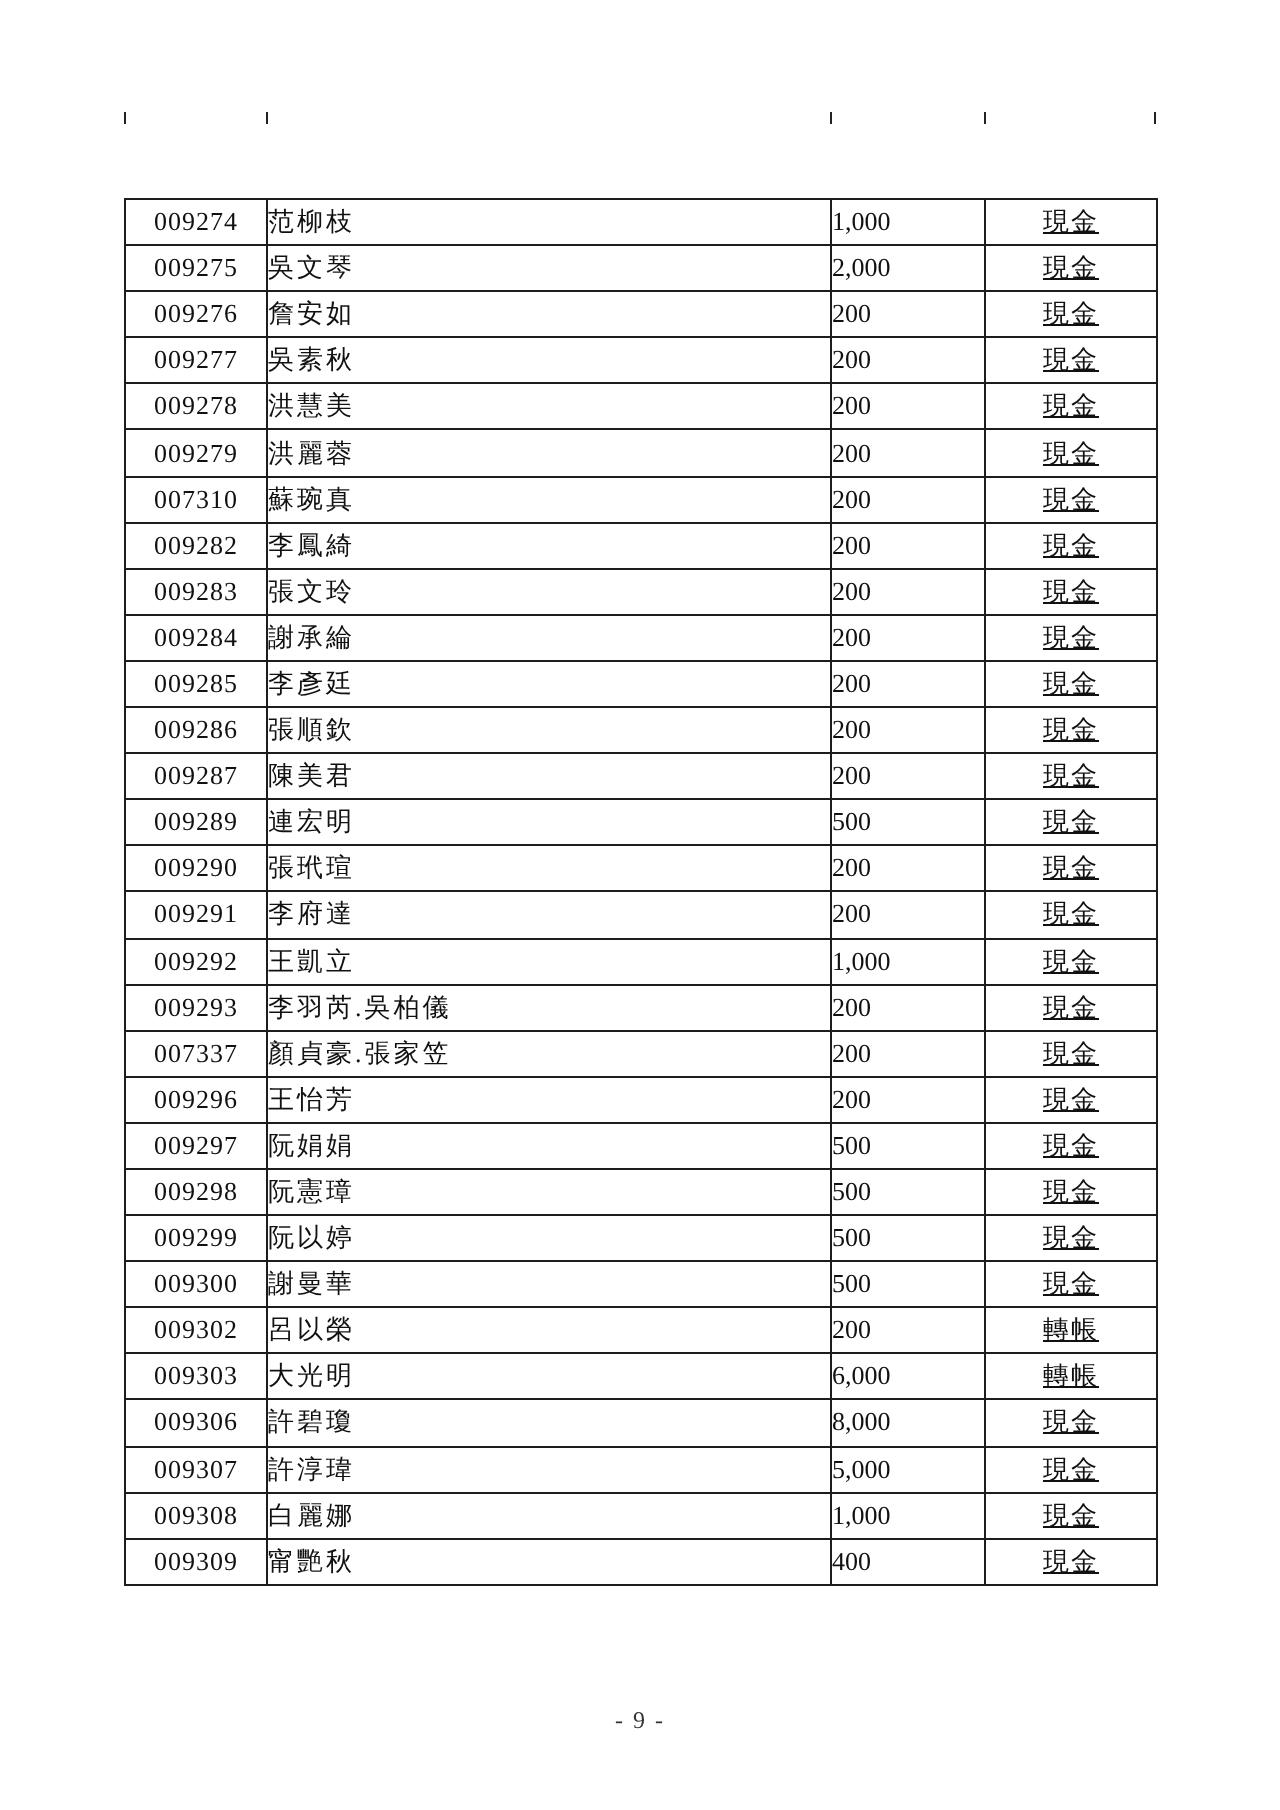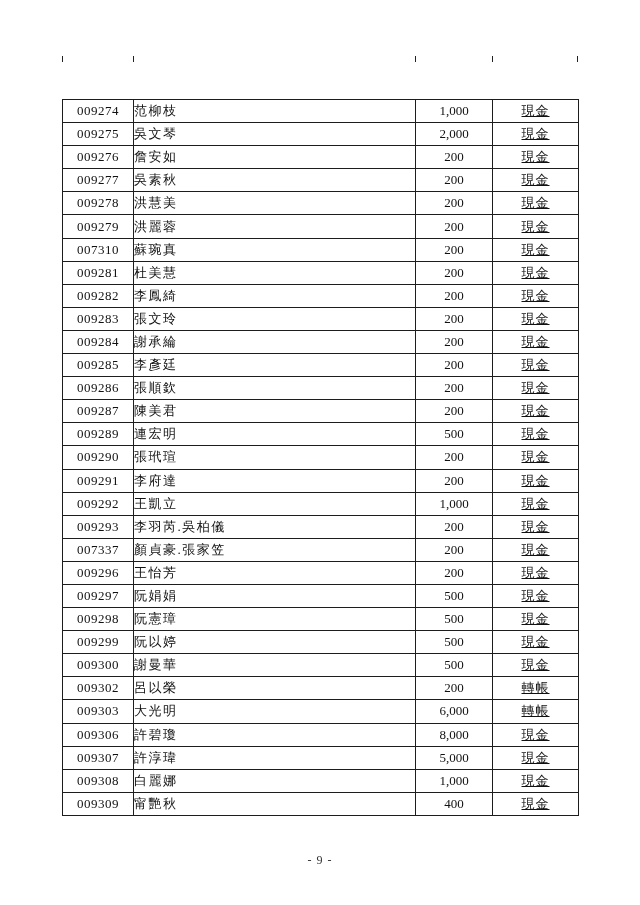"1,000" td.col-amount { text-align: center -> left }
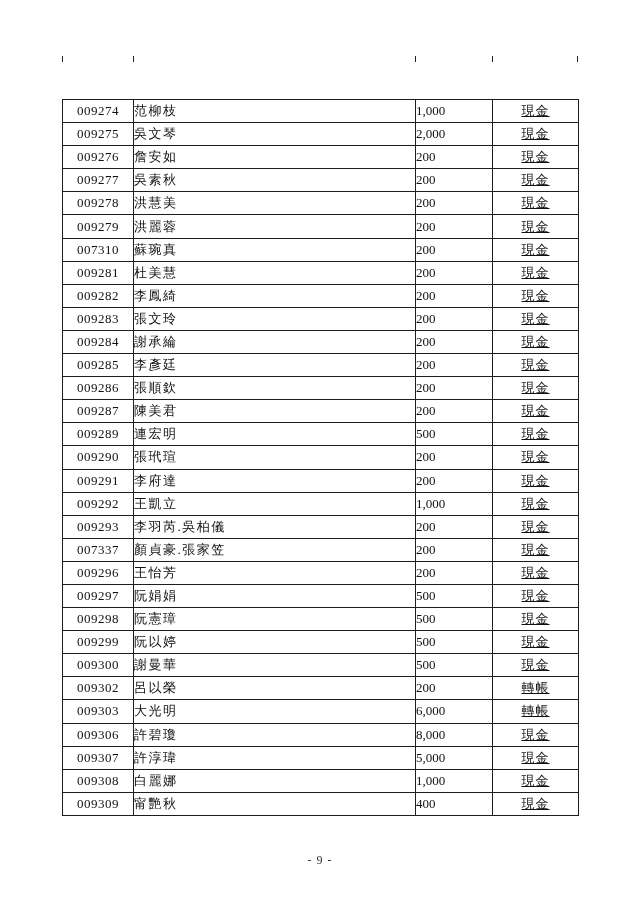"009281" tr { html: <tr> <td>009281</td> <td>杜美慧</td> <td>200</td> <td>現金</td> </tr> -> none }
